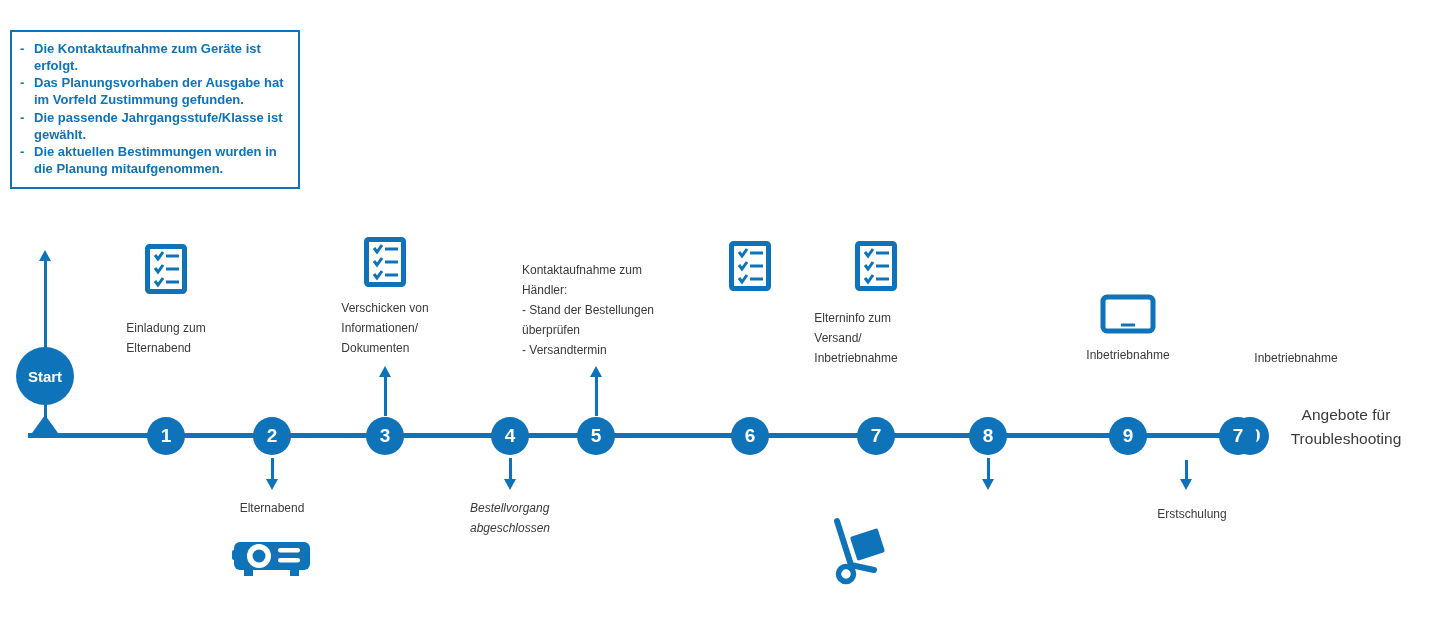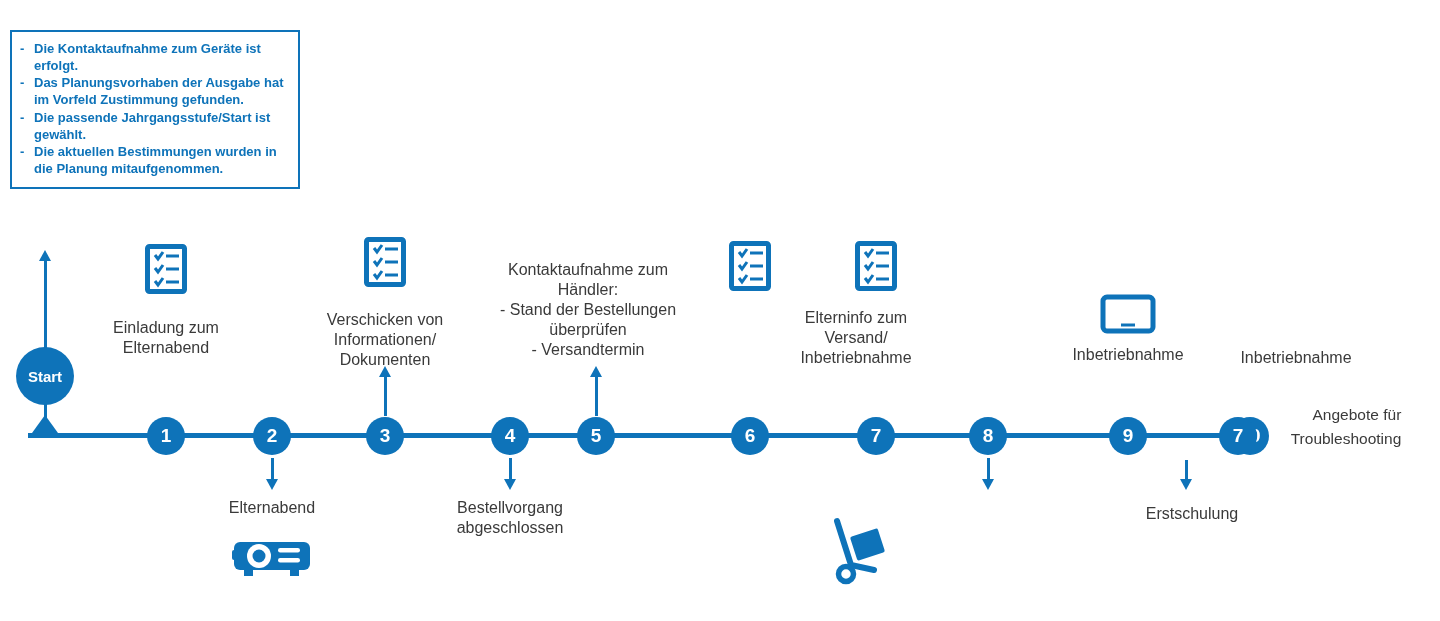"Die passende Jahrgangsstufe/Start ist" span.txt { text: Jahrgangsstufe/Start -> Jahrgangsstufe/Klasse }
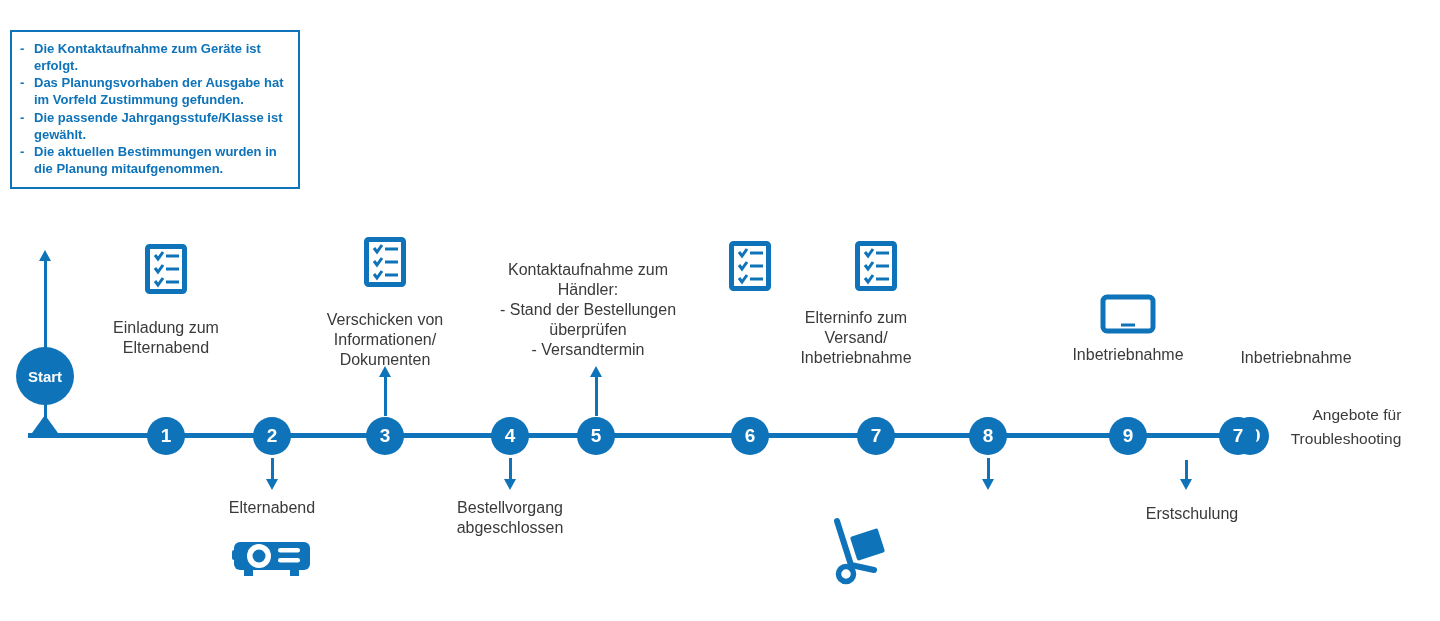"Kontaktaufnahme zum" .lbl { font-size: 16px -> 12px; text-align: center -> left }
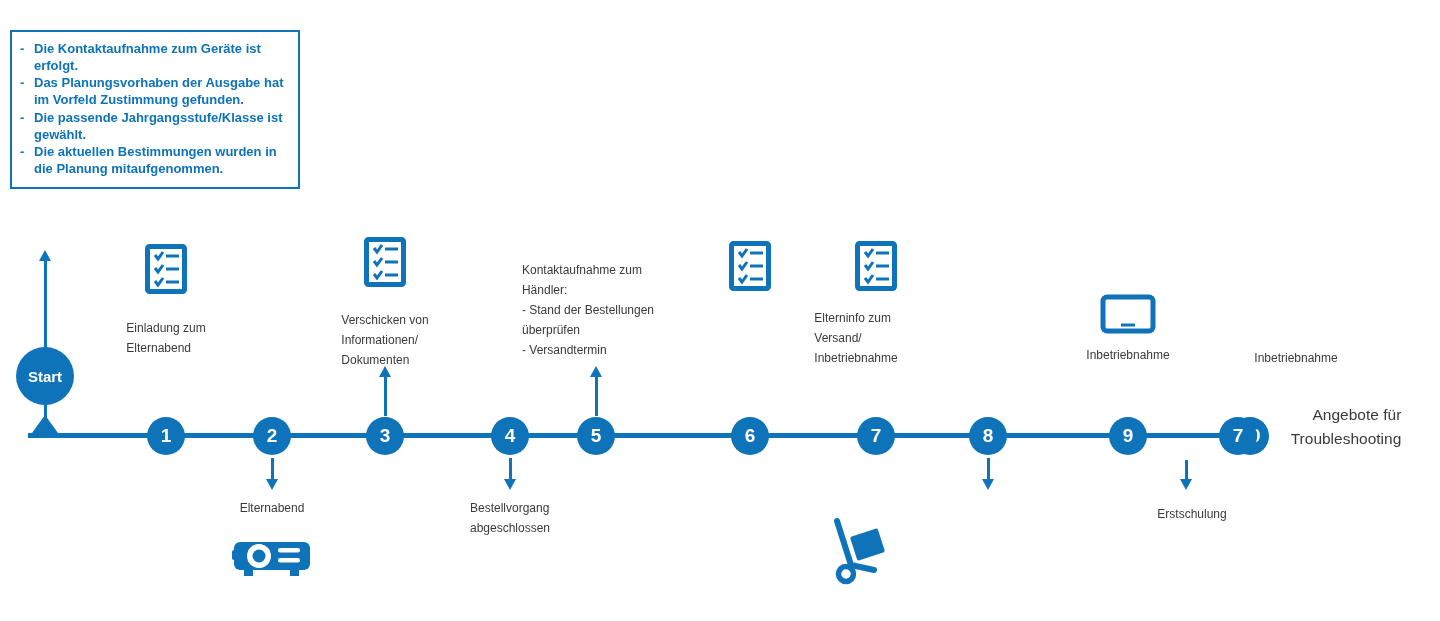"Verschicken von" div.lbl { top: 310px -> 298px }
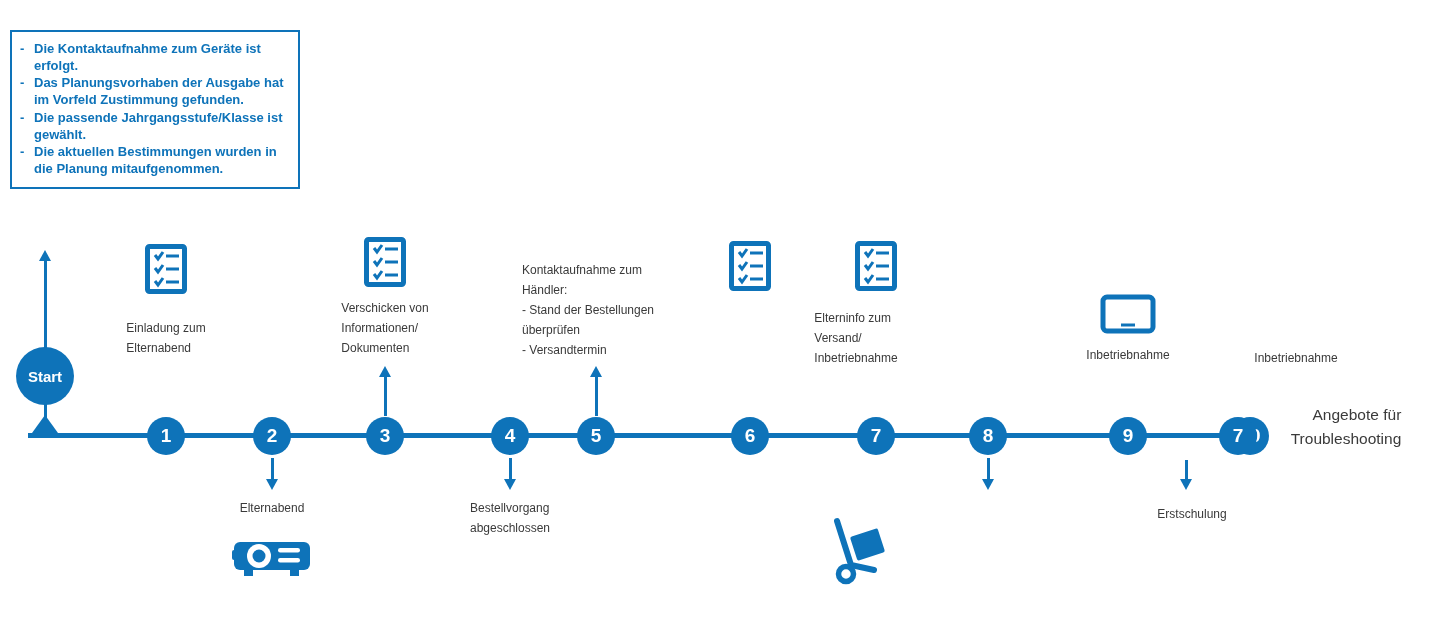"Angebote für" div.end-note { text-align: right -> none }
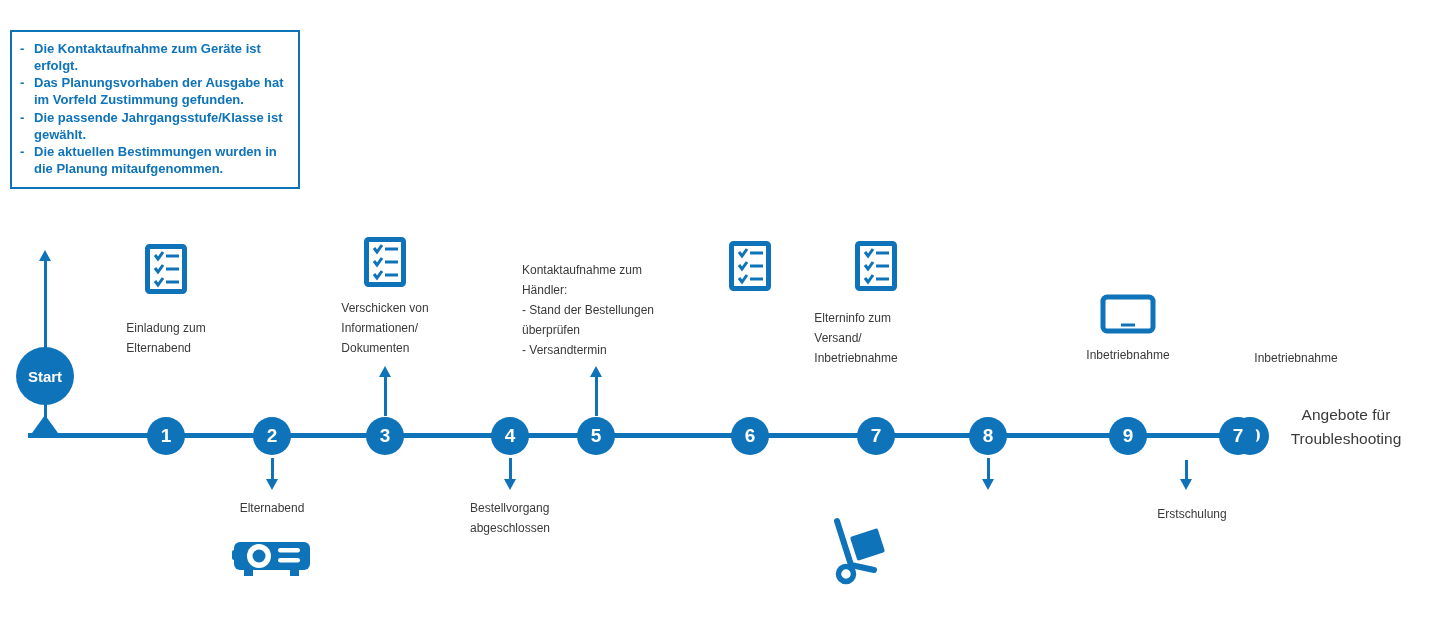"Bestellvorgang" div.lbl { font-style: none -> italic }
